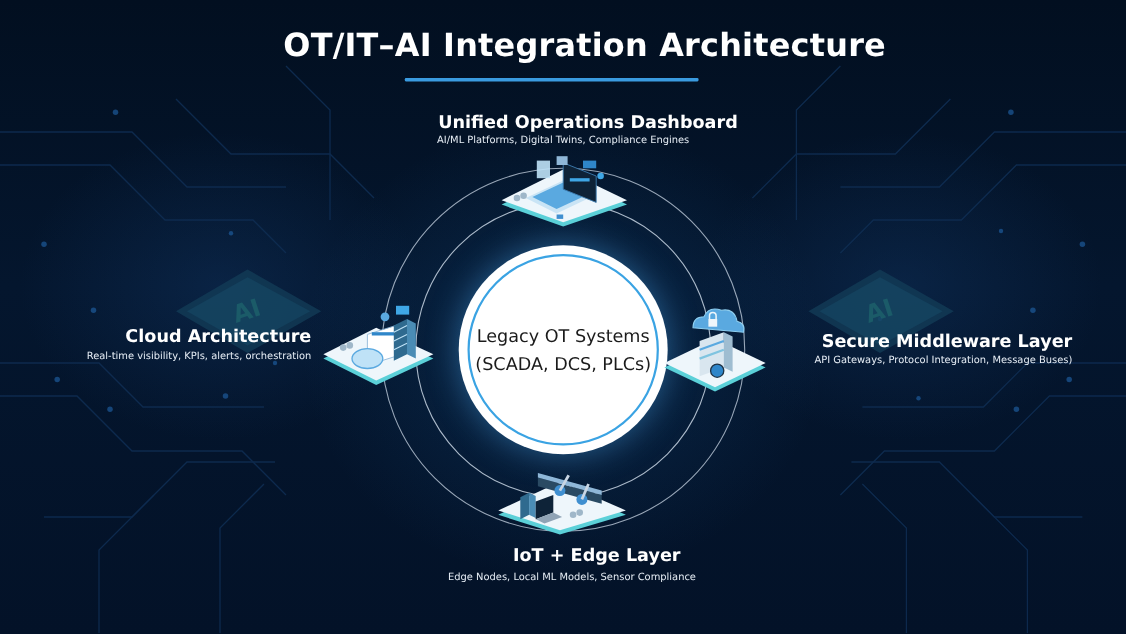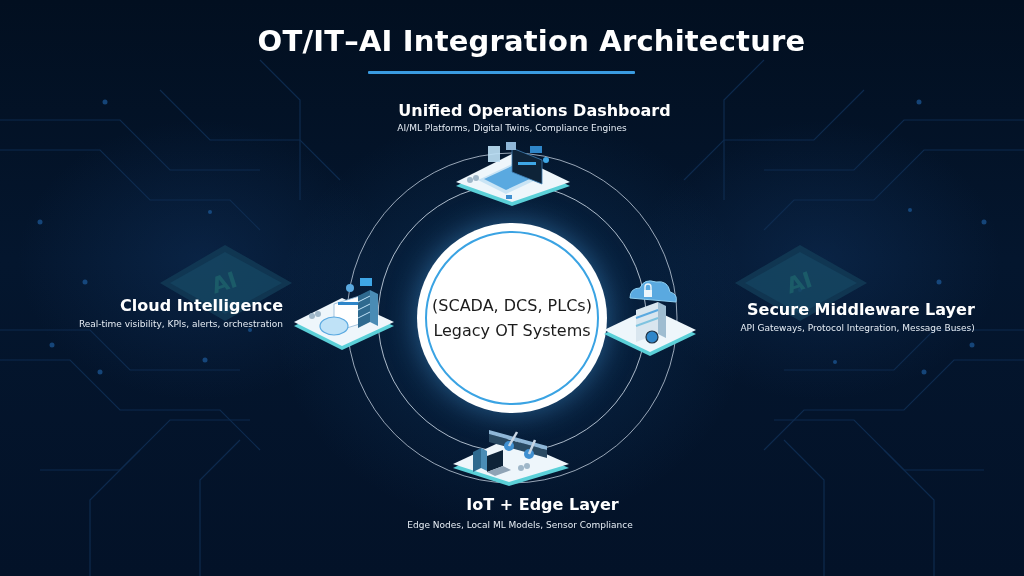"Cloud Intelligence" div.h { text: Intelligence -> Architecture }
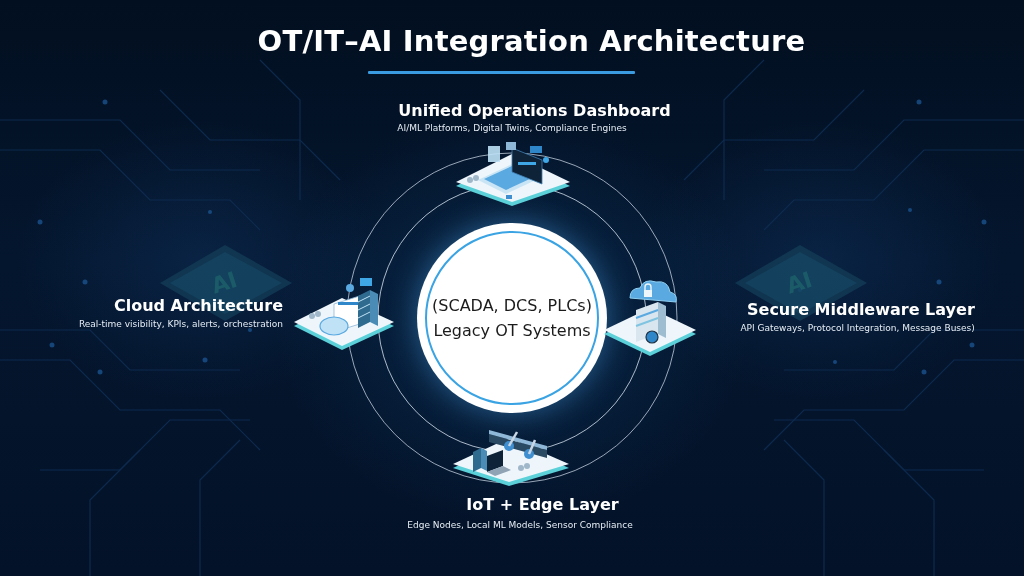"(SCADA, DCS, PLCs)" div { order: before "Legacy OT Systems" -> after "Legacy OT Systems" }
